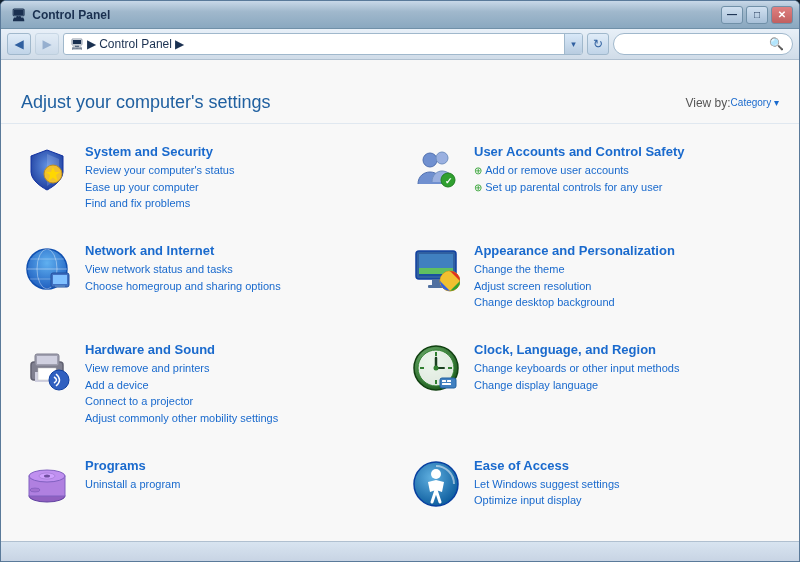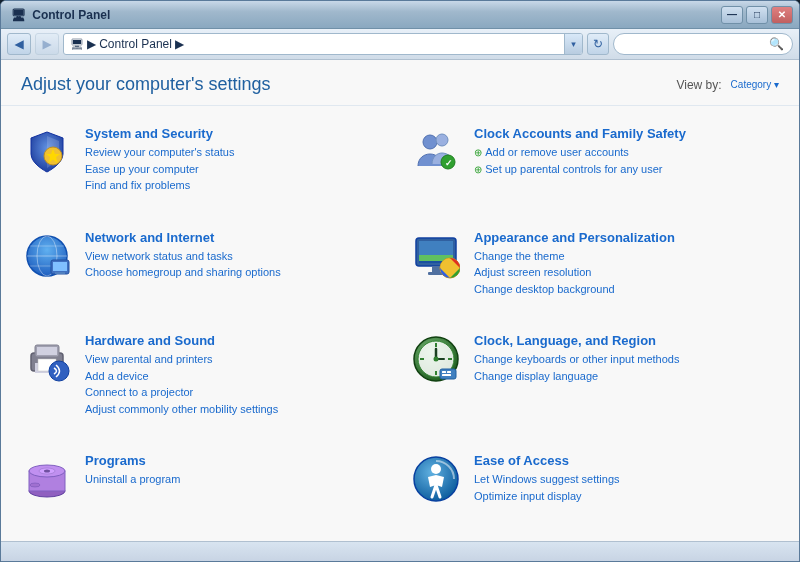"Adjust your computer's settings" .content-header { padding: 14px 20px 10px -> 32px 20px 10px }
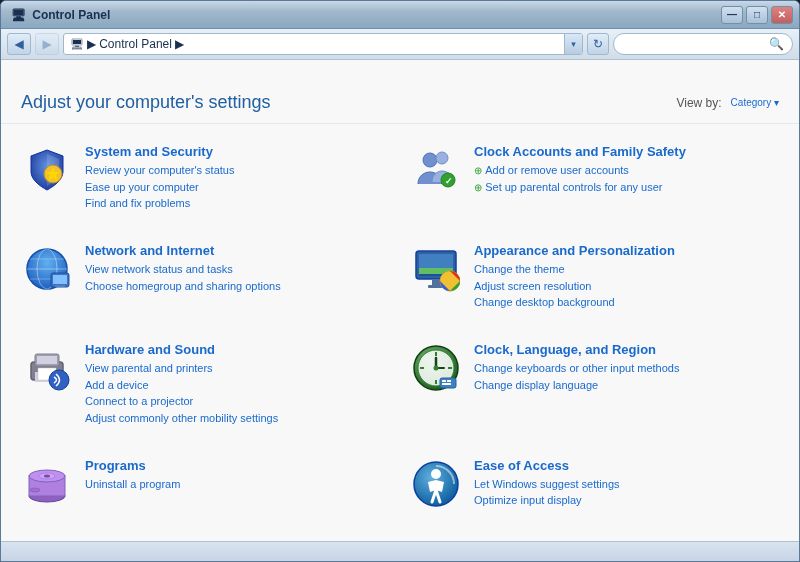"View by:" .view-by { gap: 9px -> 0 }
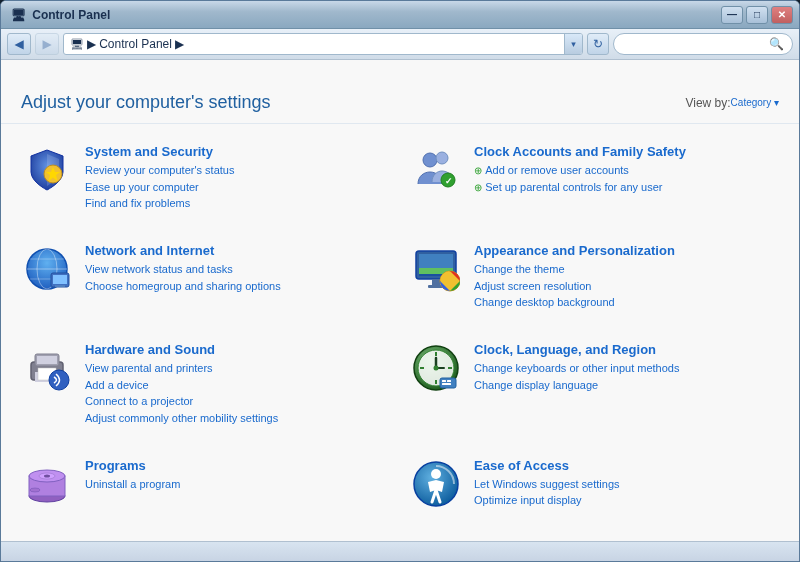"Clock Accounts and Family Safety" div.category-title { text: Clock Accounts and Family -> User Accounts and Control }
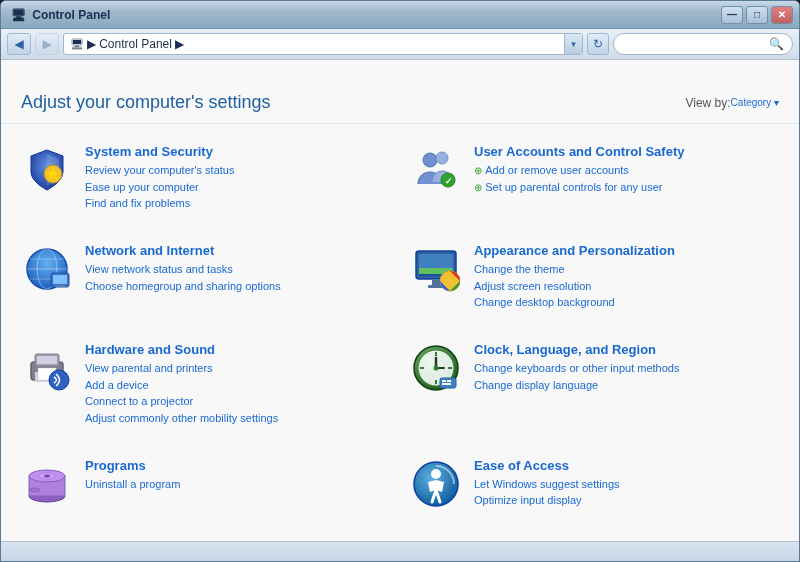"View parental and printers" span.category-link { text: parental -> remove }
